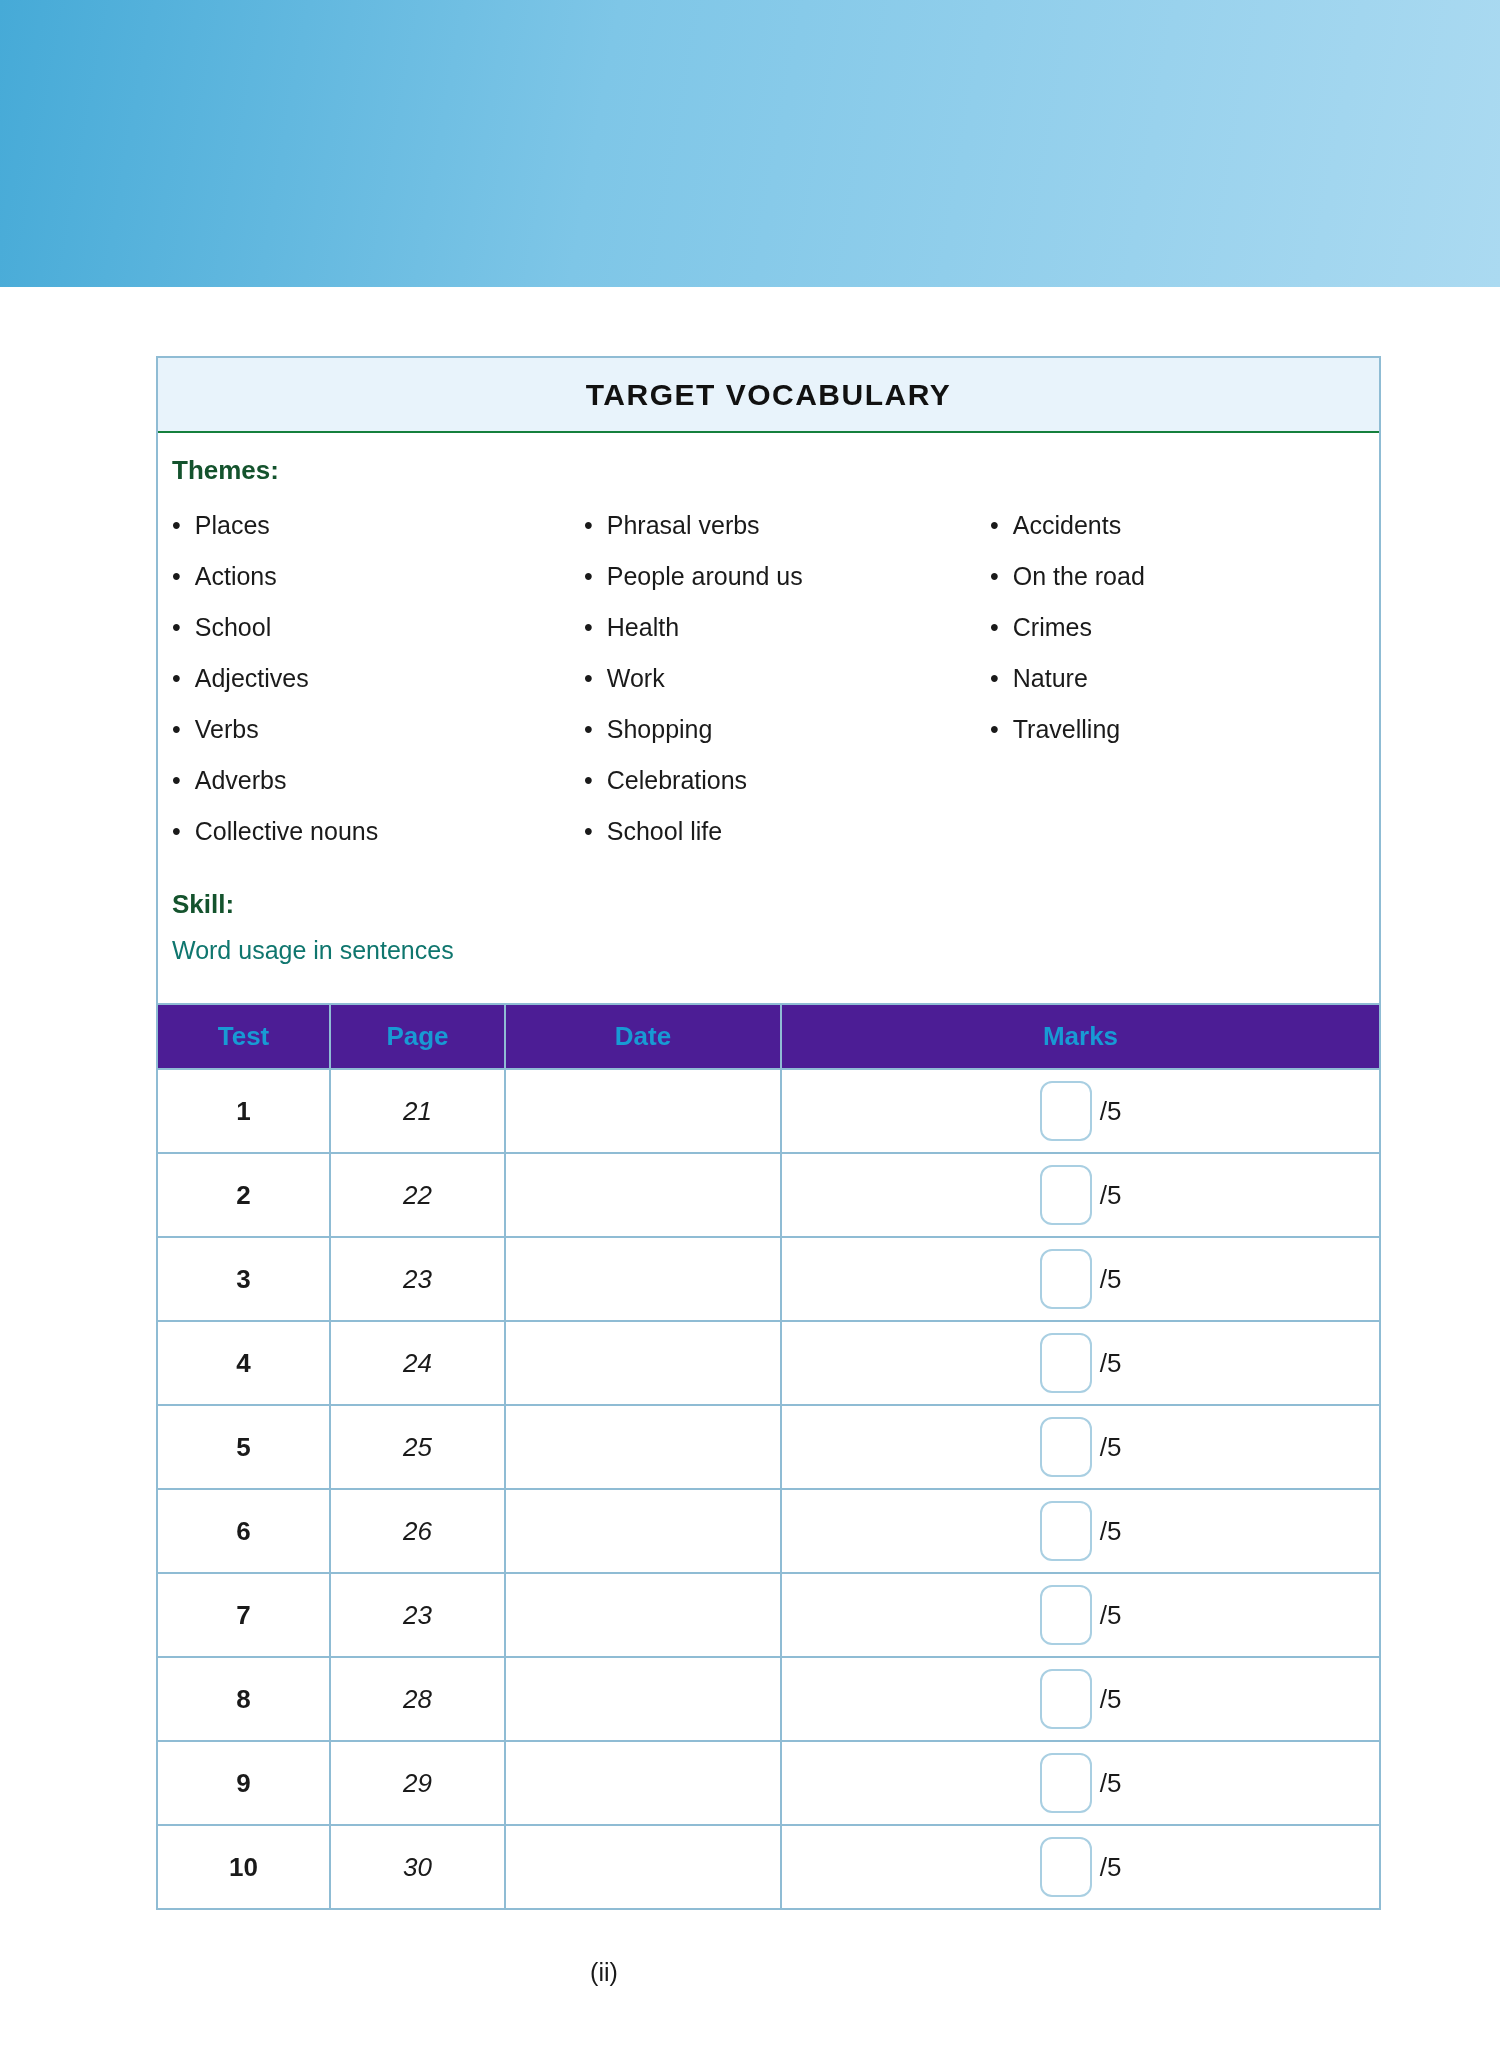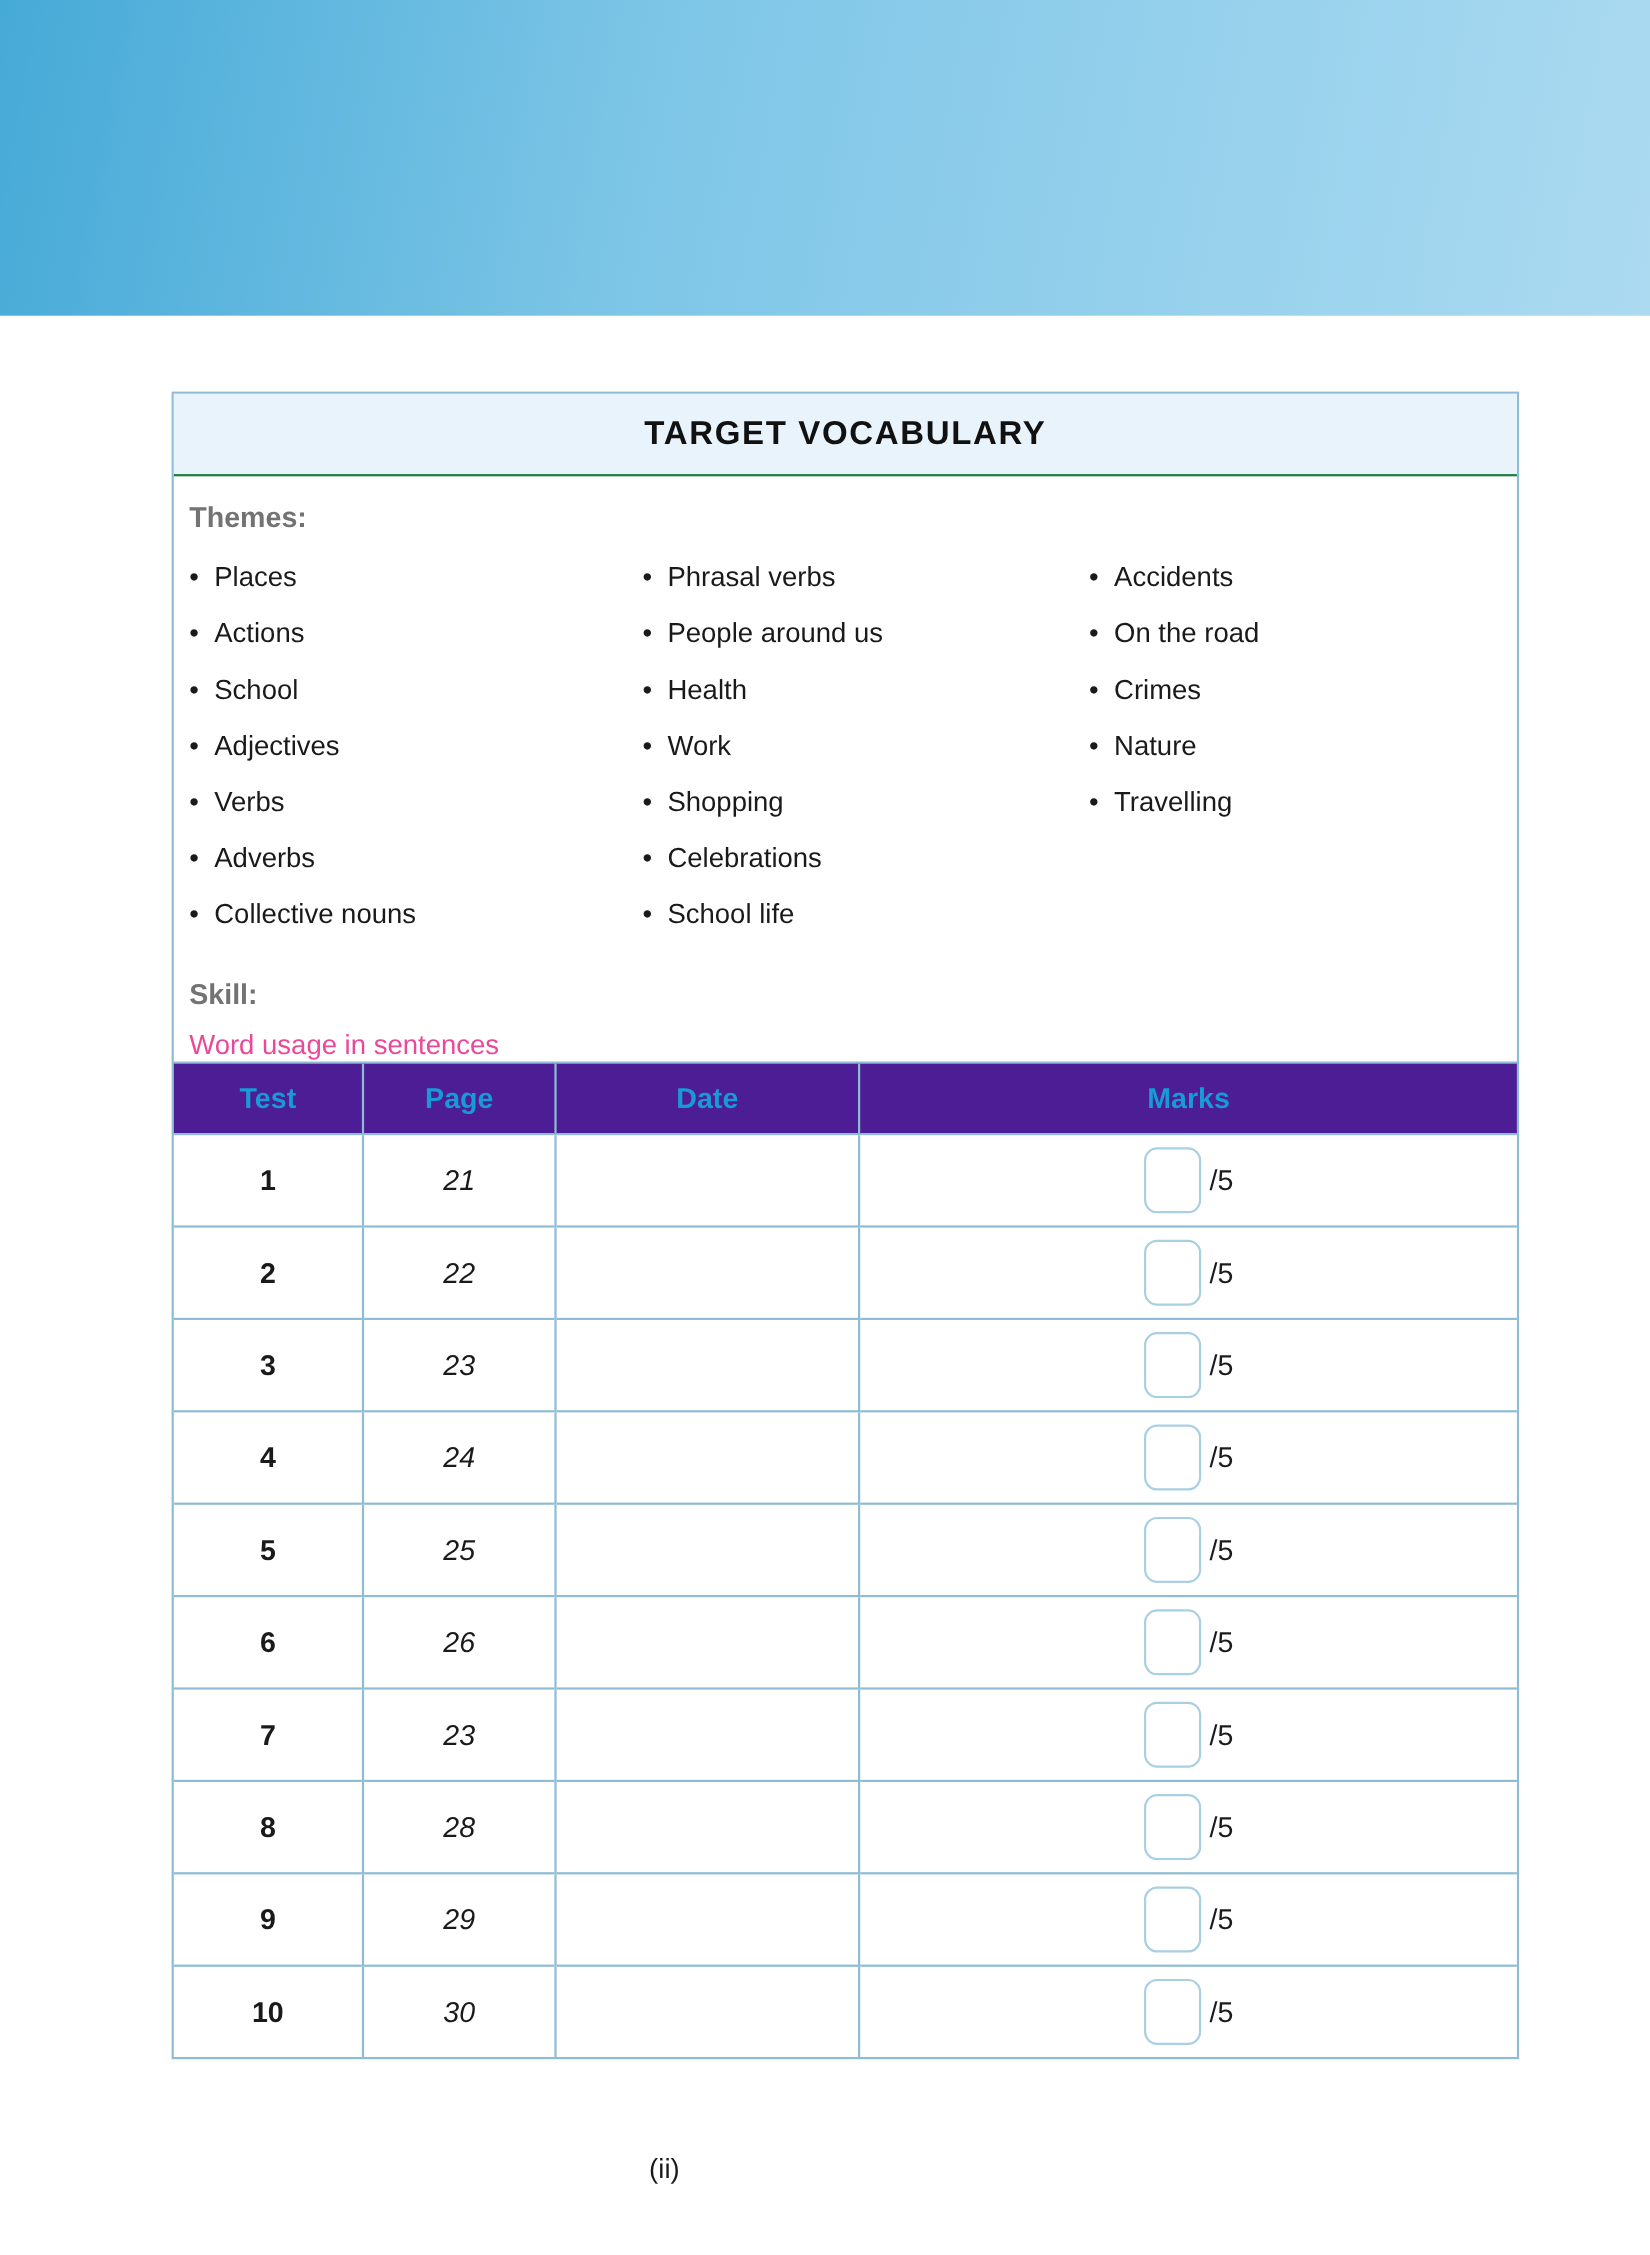"Themes:" .section-label { color: #737373 -> #14532d }
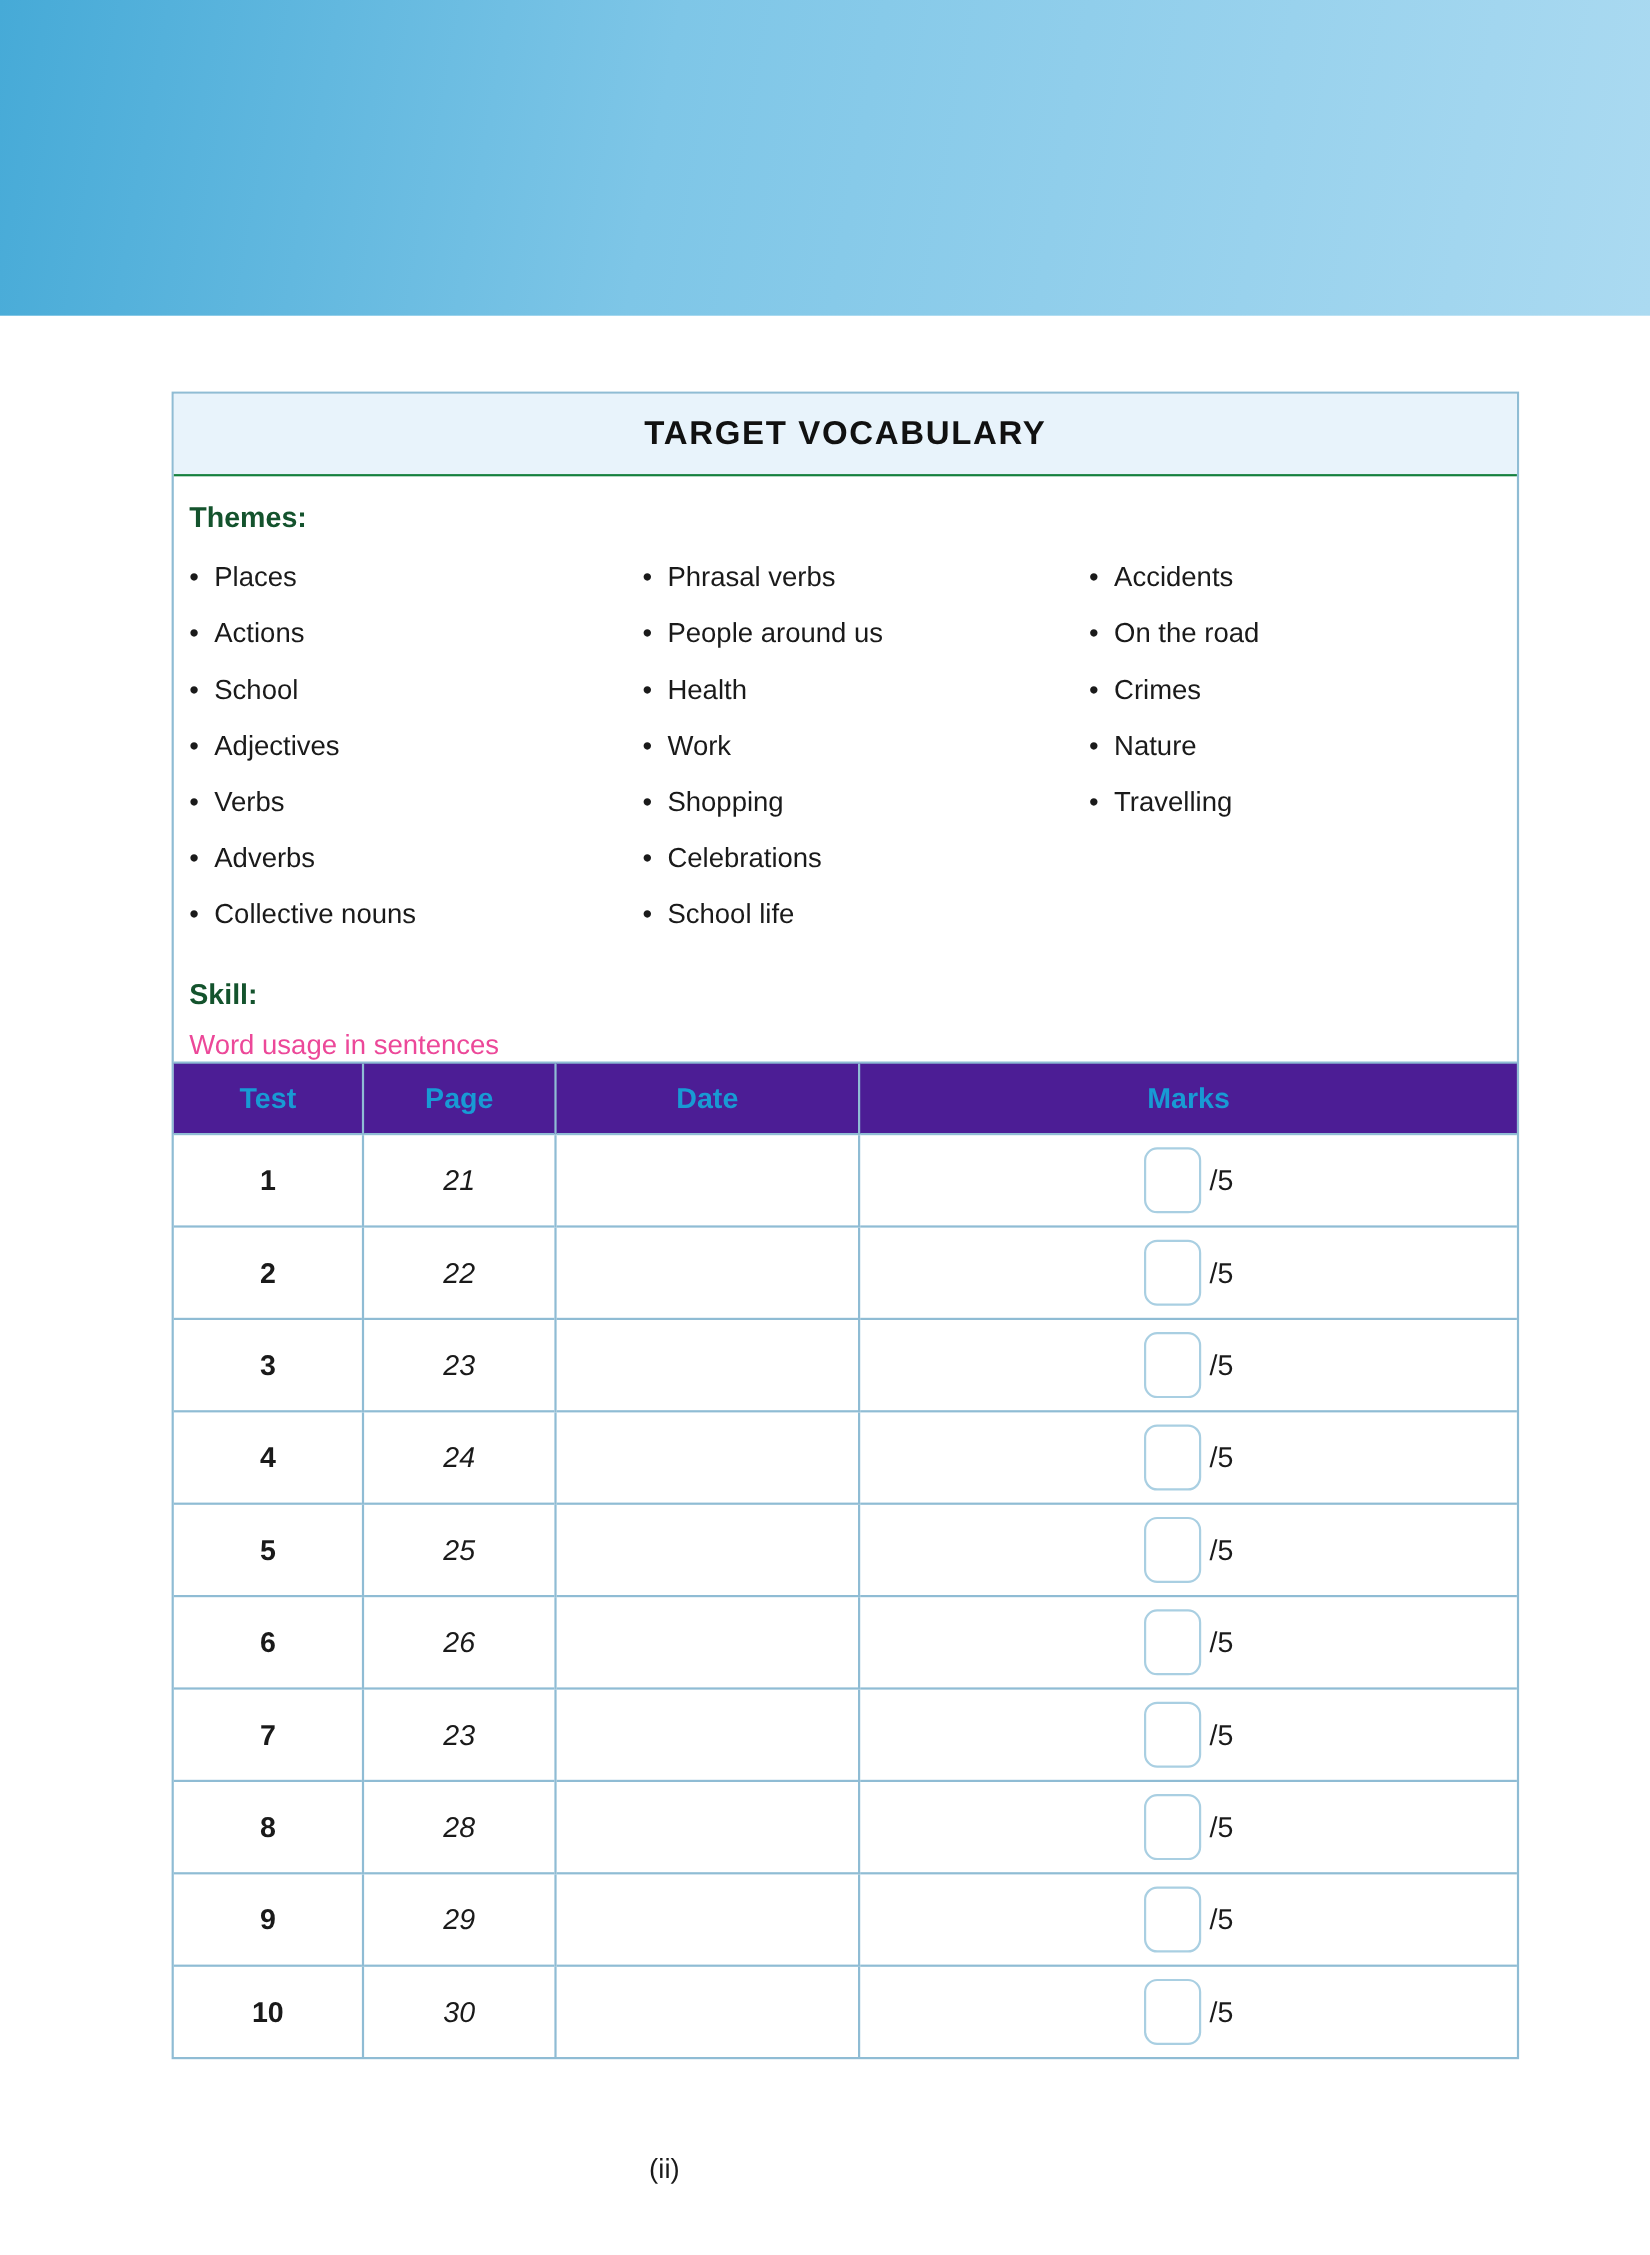"Word usage in sentences" .skill-text { color: #ec4899 -> #0f766e; margin-bottom: none -> 38px }
